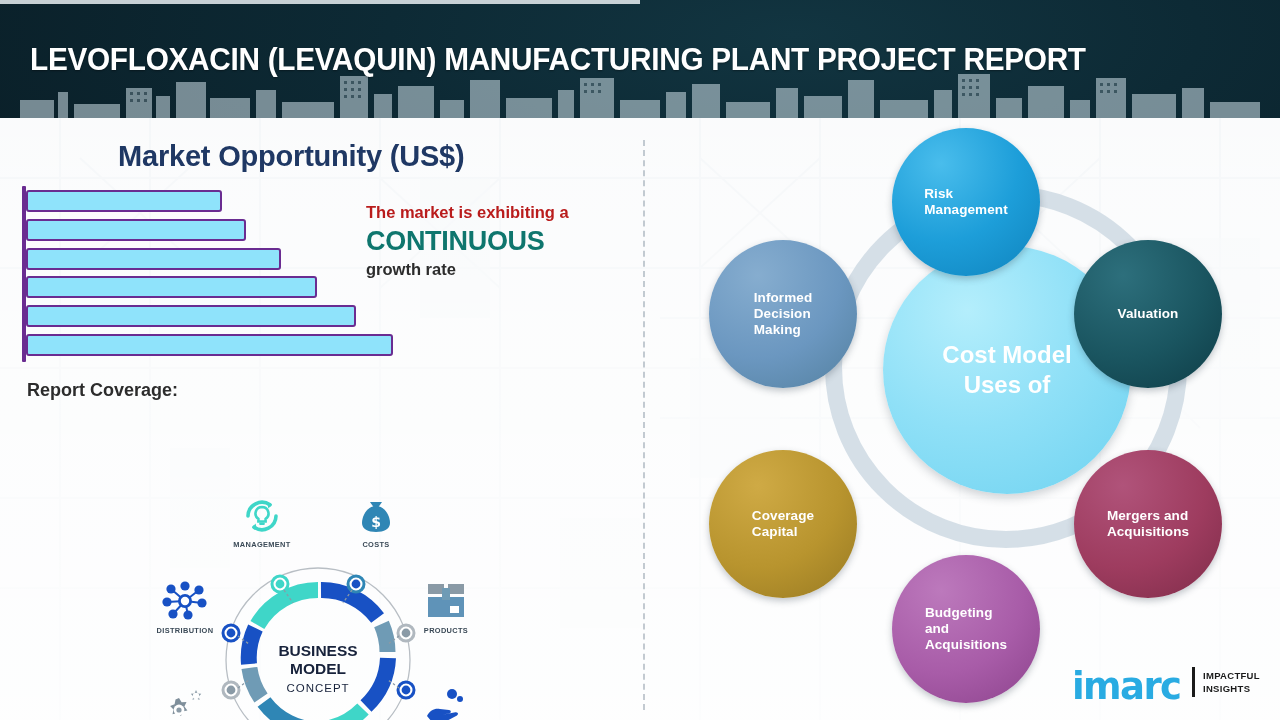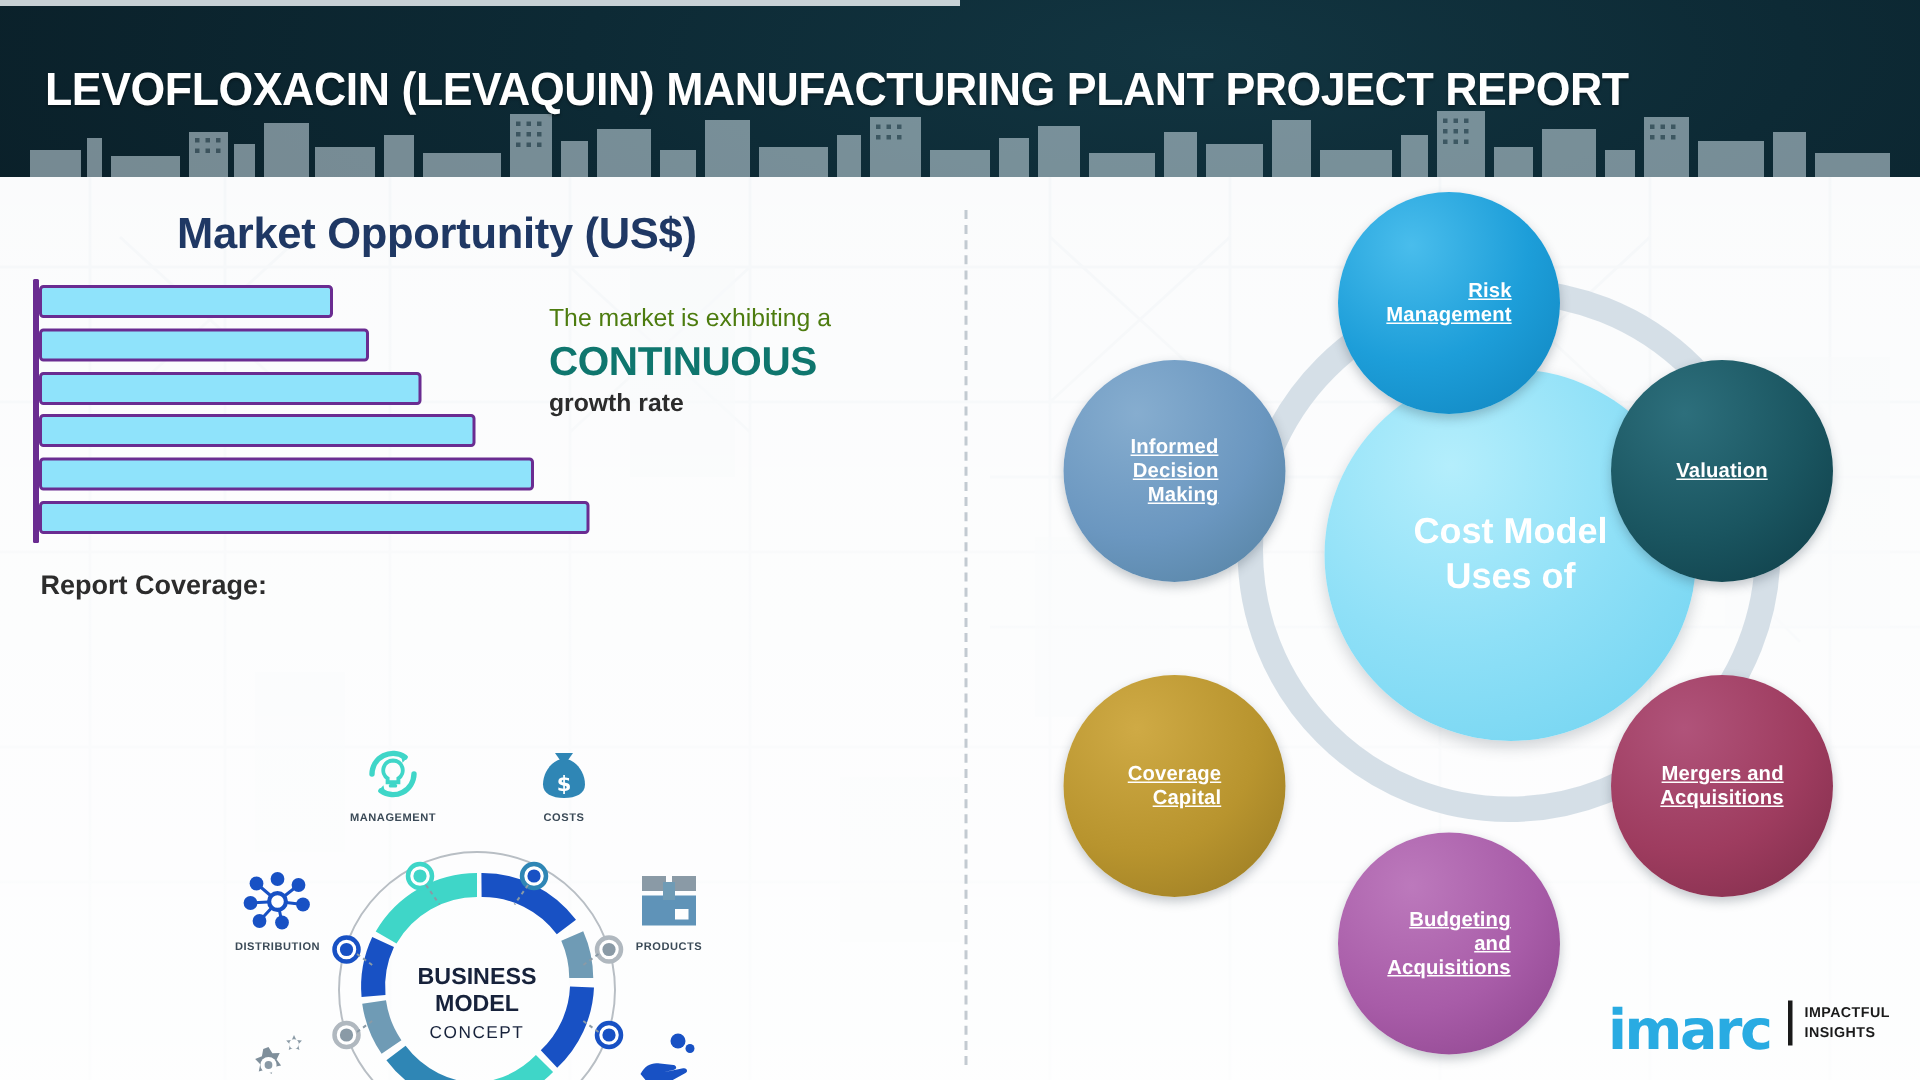"Risk" .bubble { text-align: right -> left; text-decoration: underline -> none }
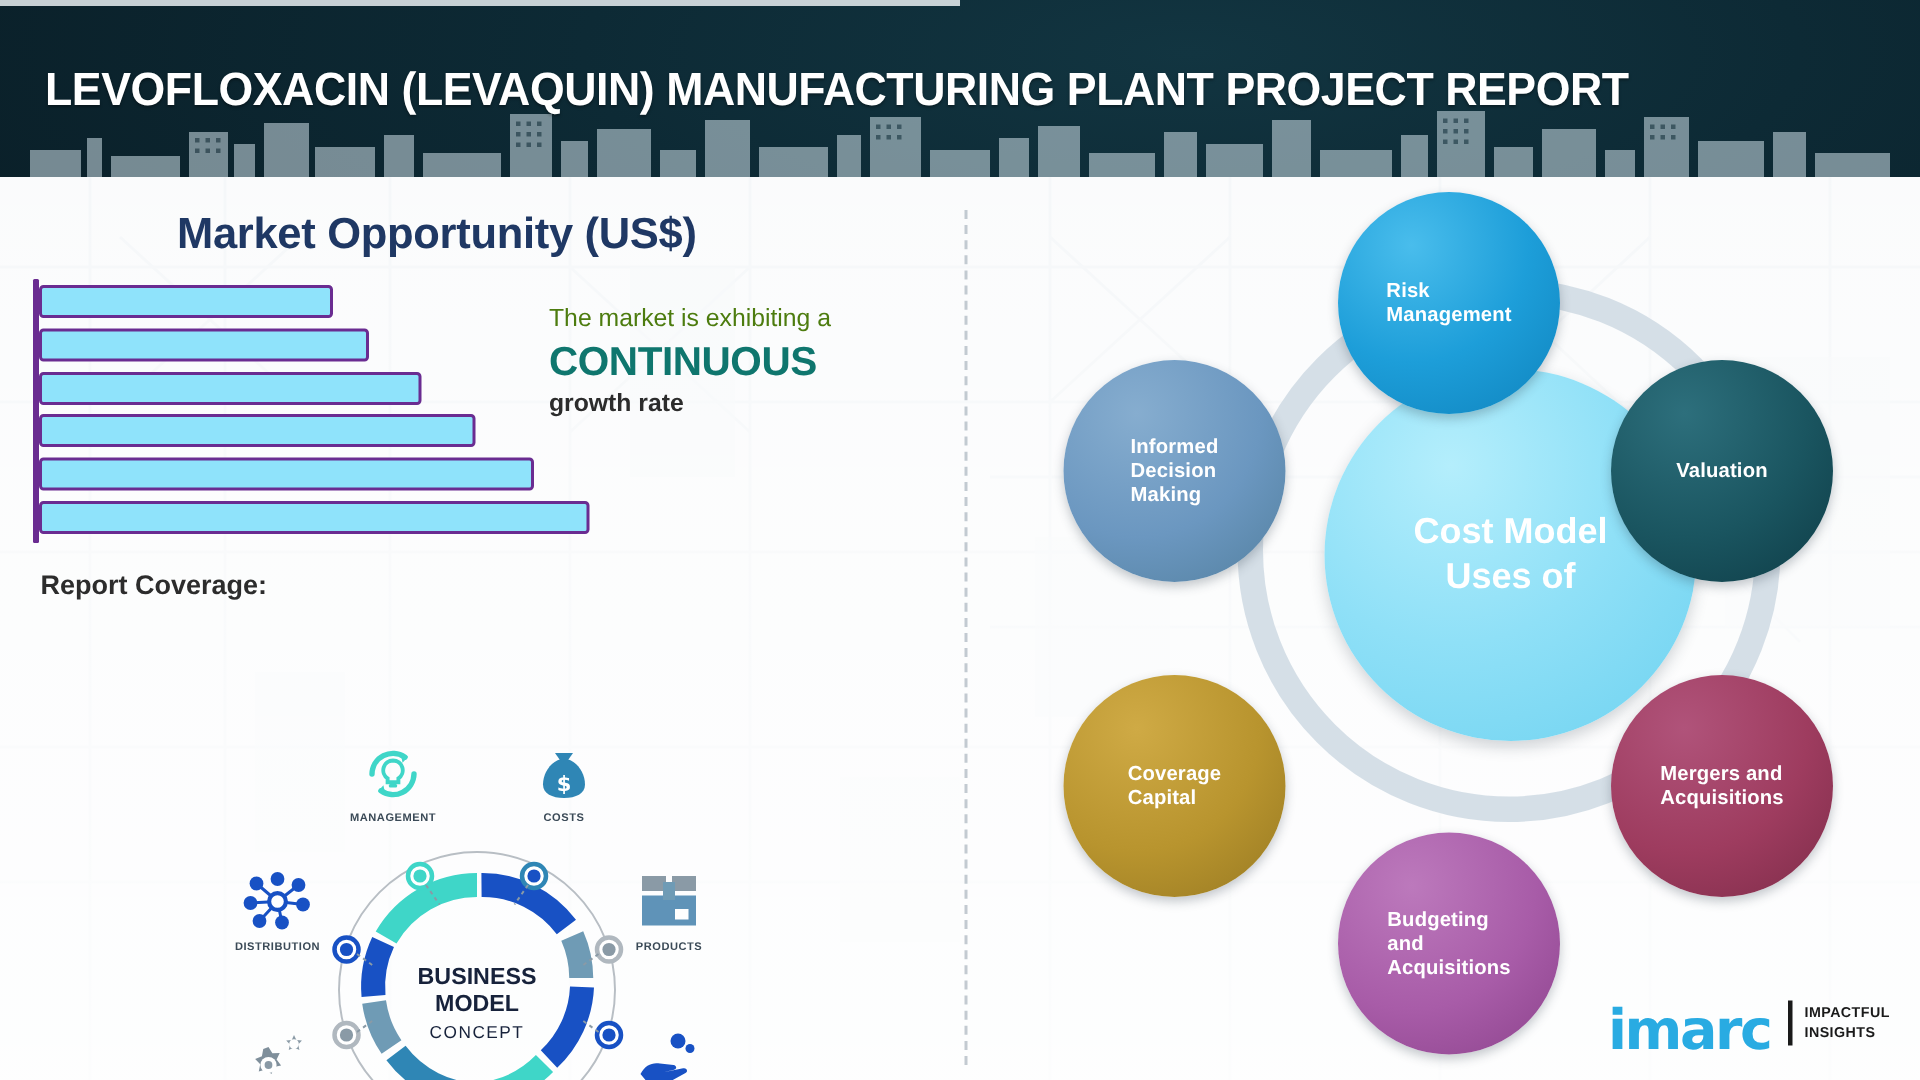"The market is exhibiting a" .blurb-line1 { color: #4d7c0f -> #b91c1c; font-weight: normal -> bold }
